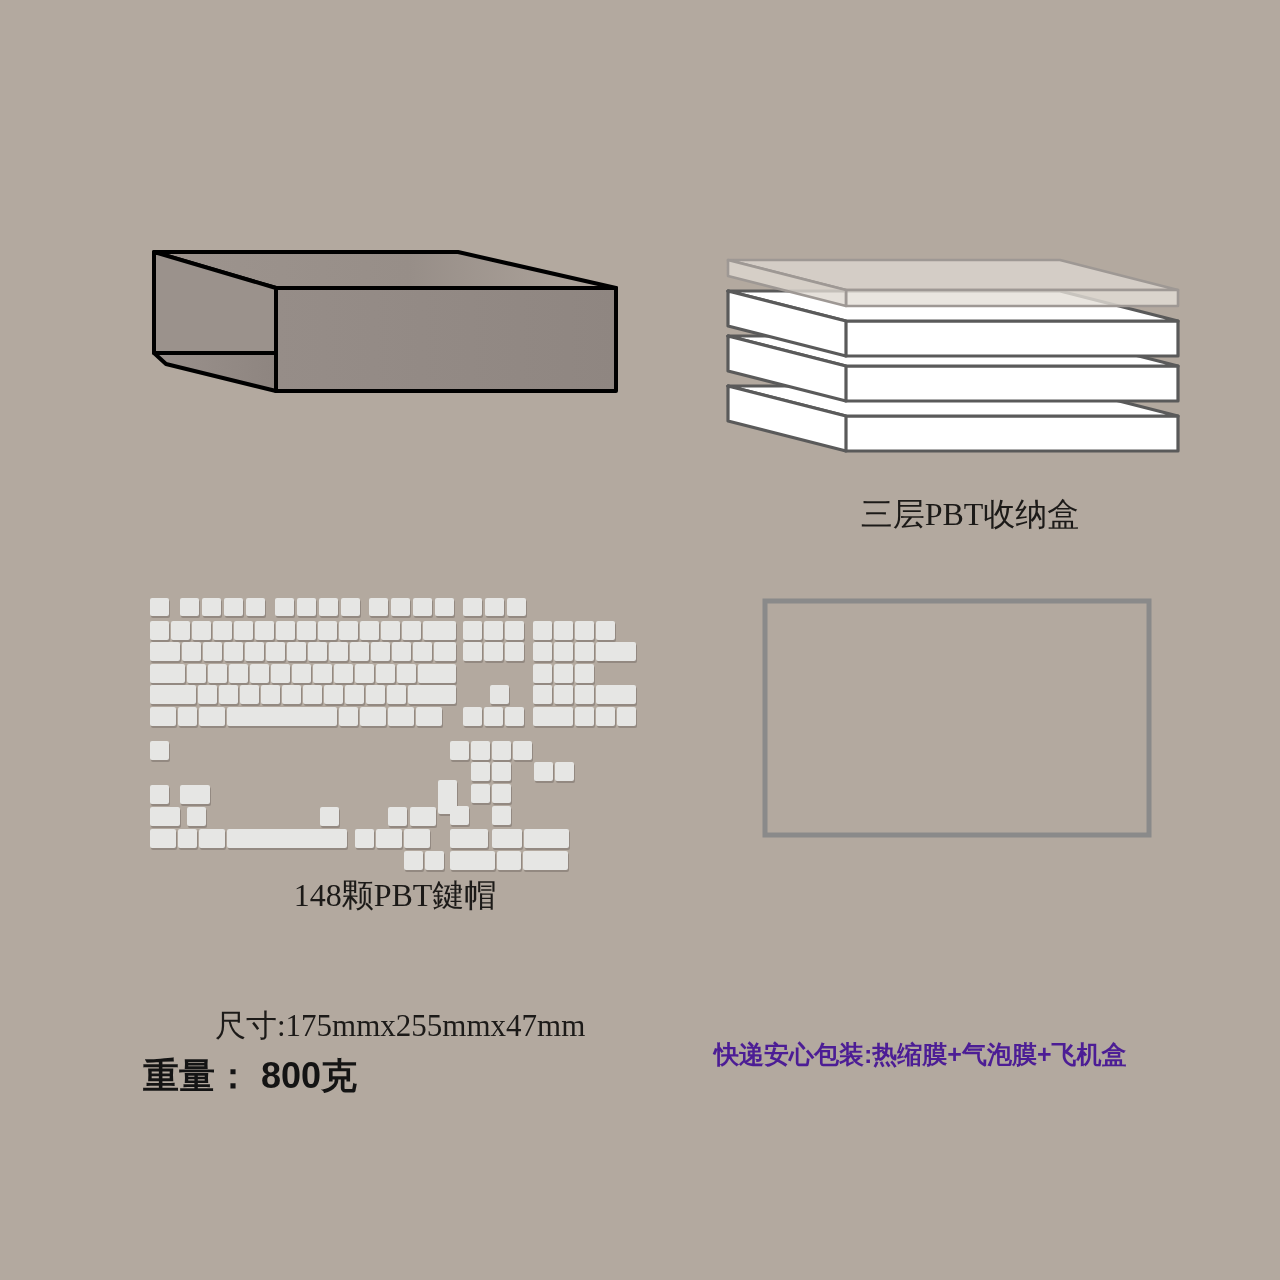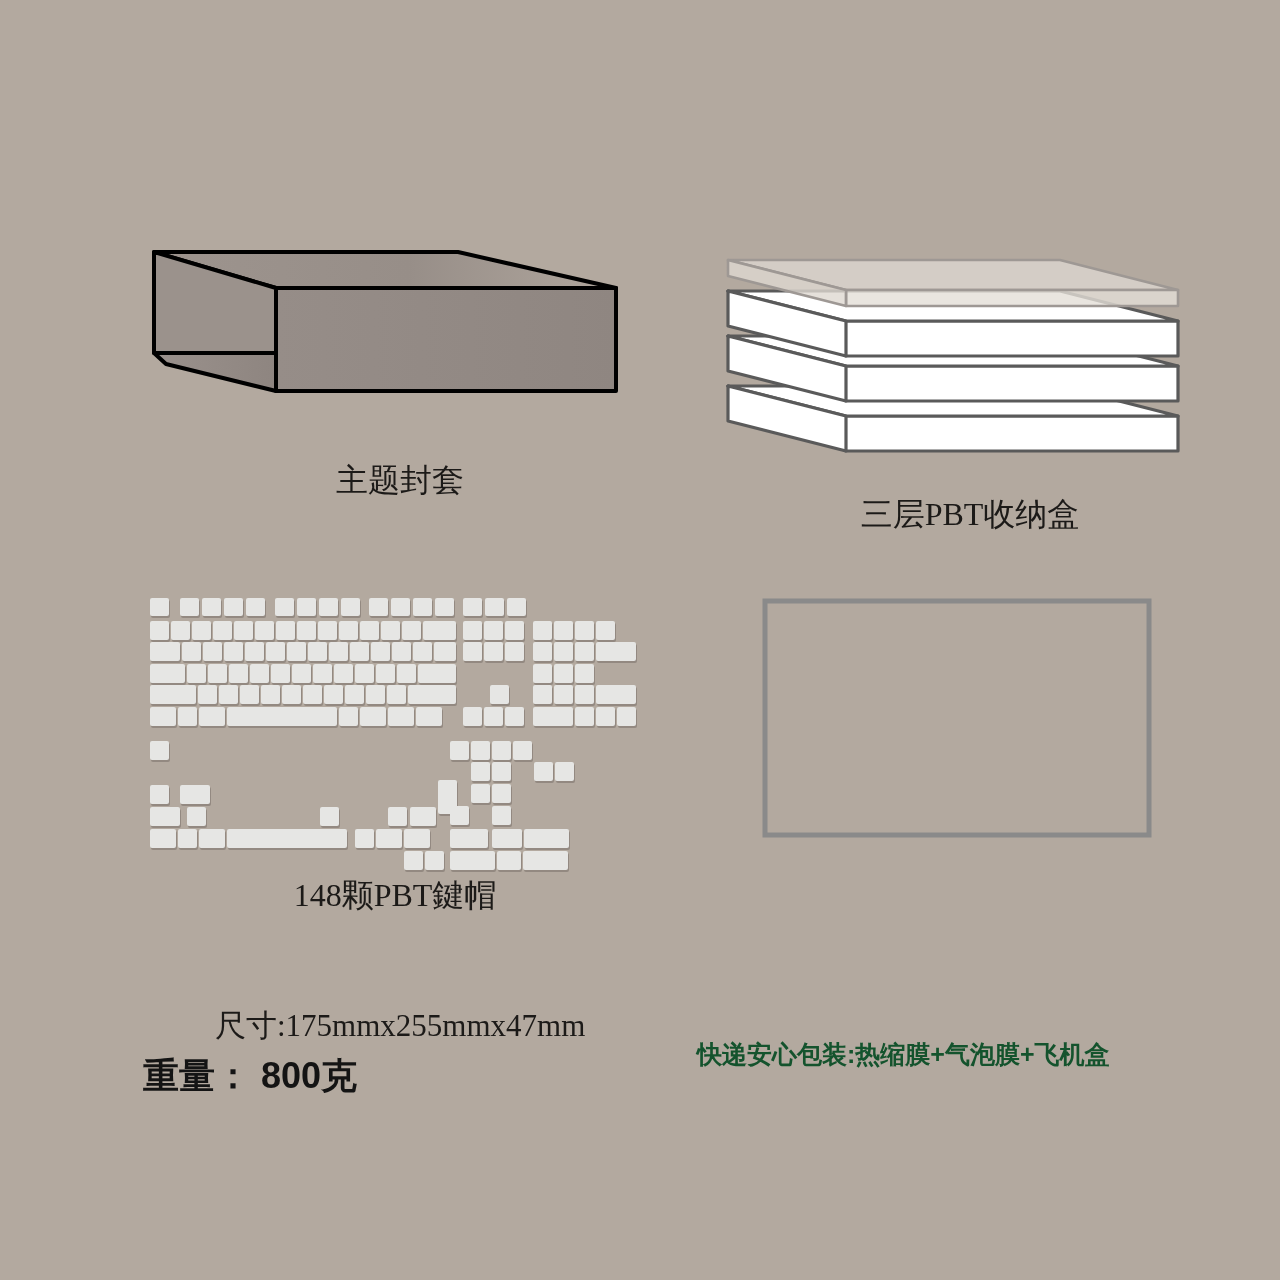"主题封套" div.caption { html: <div>主题封套</div> -> none }
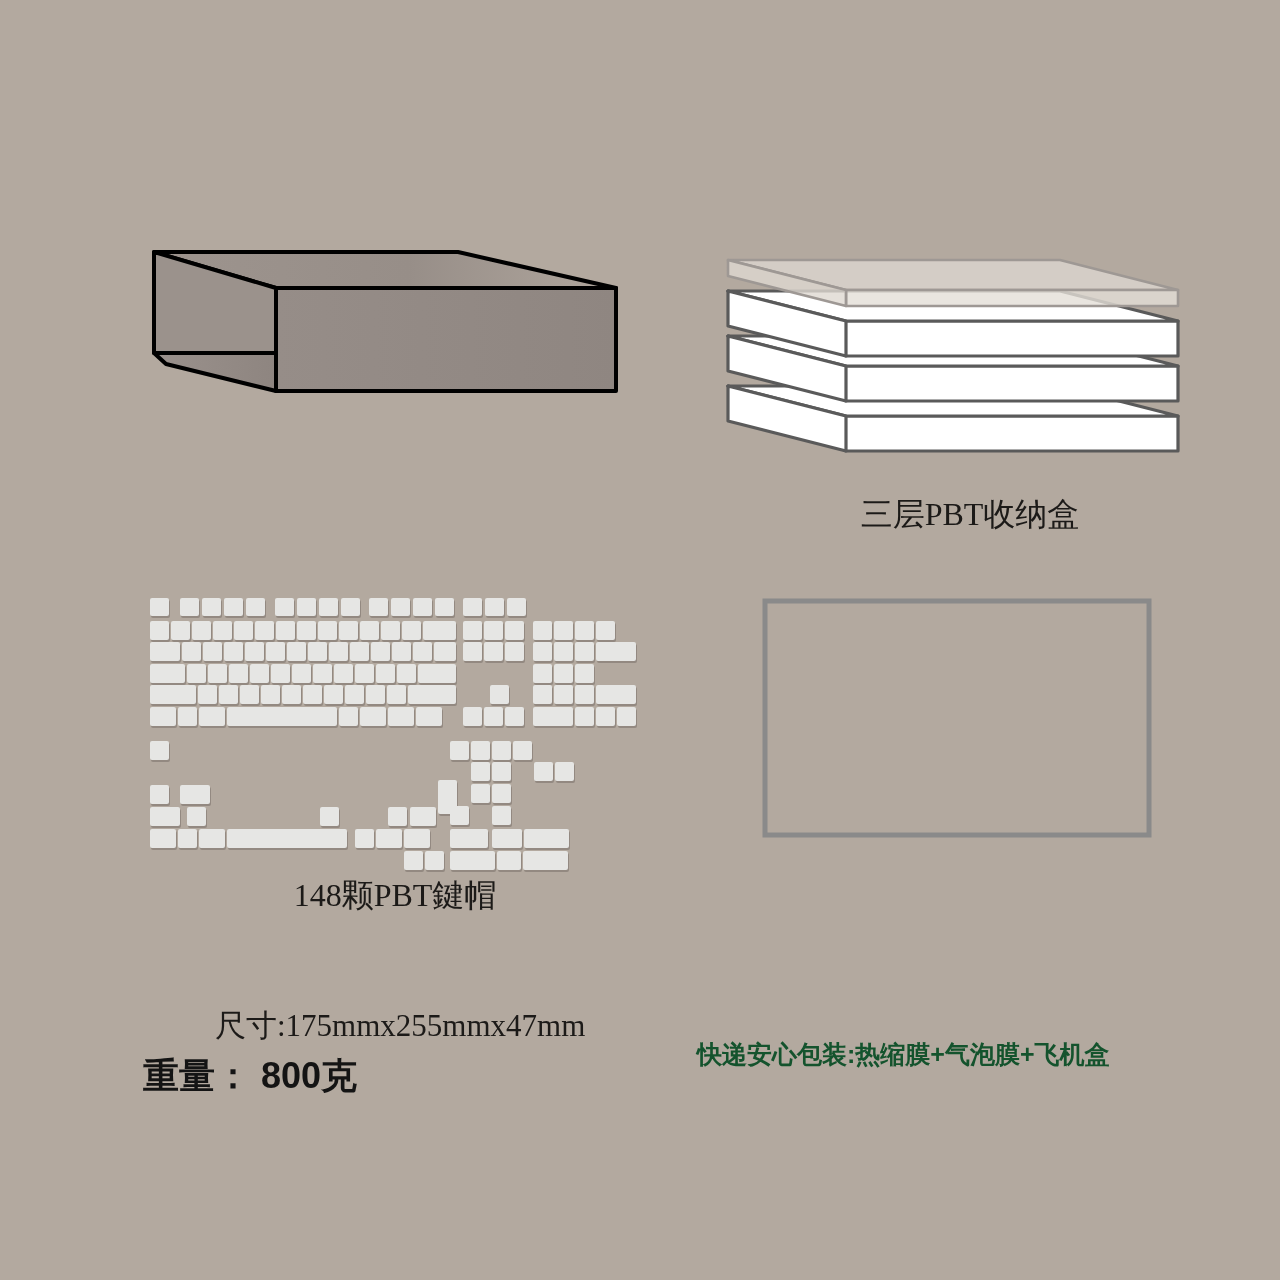"快递安心包装:热缩膜+气泡膜+飞机盒" .spec-shipping { color: #14532d -> #4c1d95; left: 697px -> 714px }
